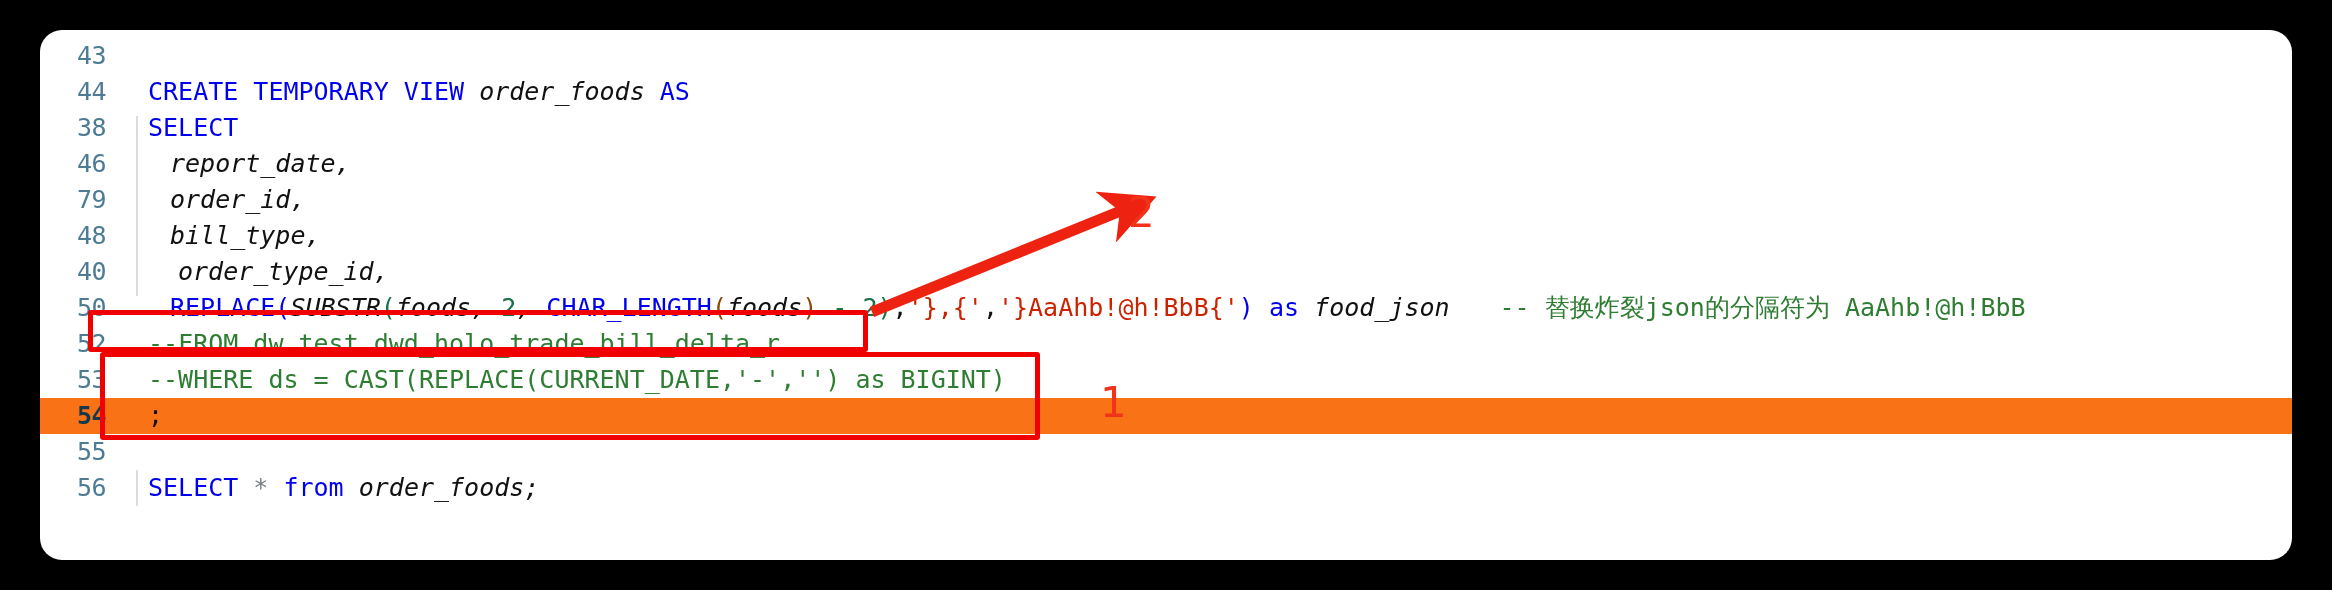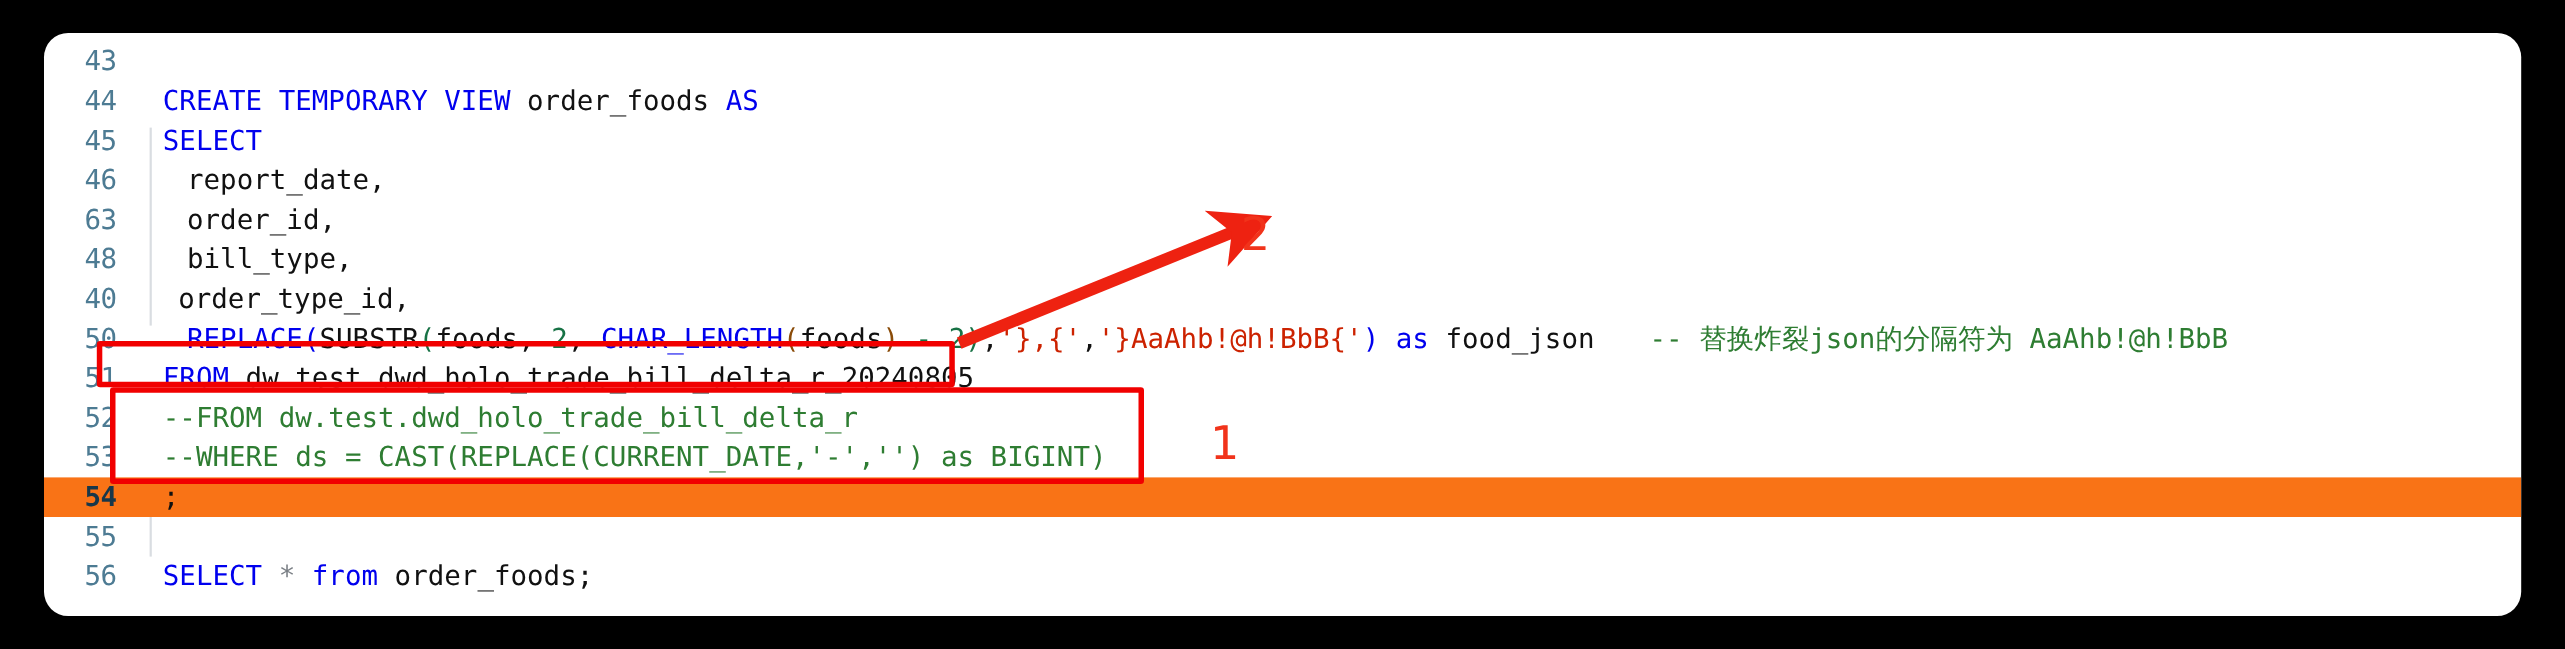"order_foods" .id { font-style: none -> italic }
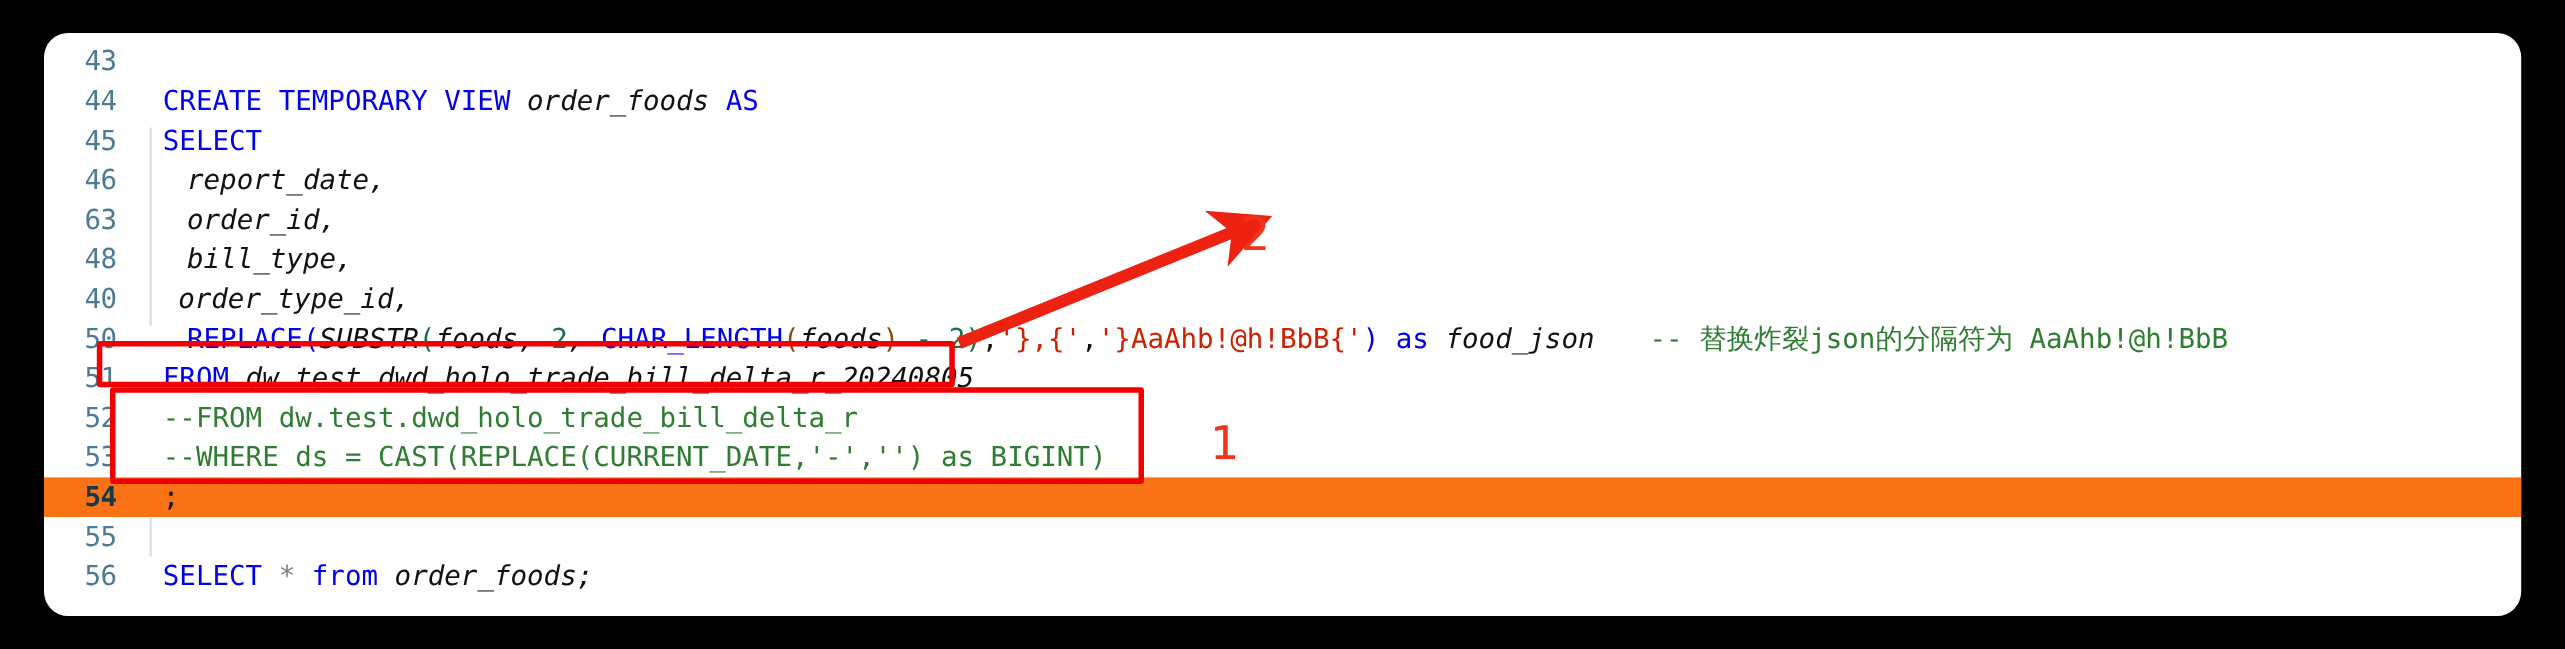"45" span.gutter { text: 45 -> 38 }
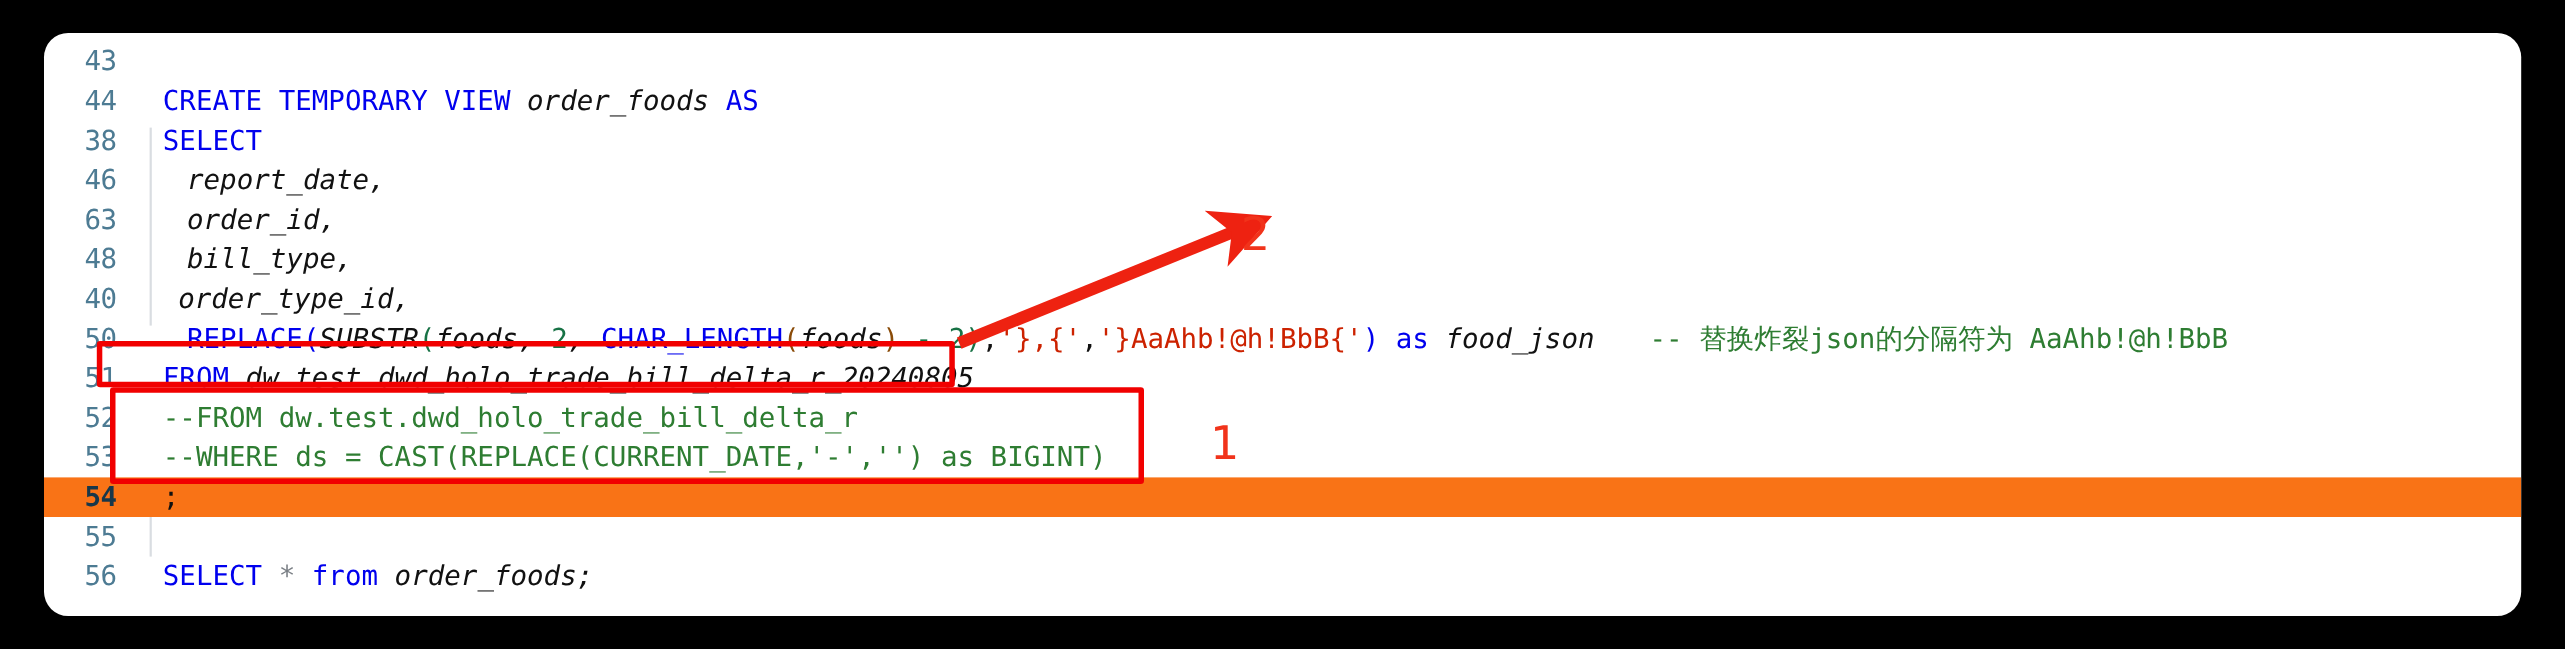"63" span.gutter { text: 63 -> 79 }
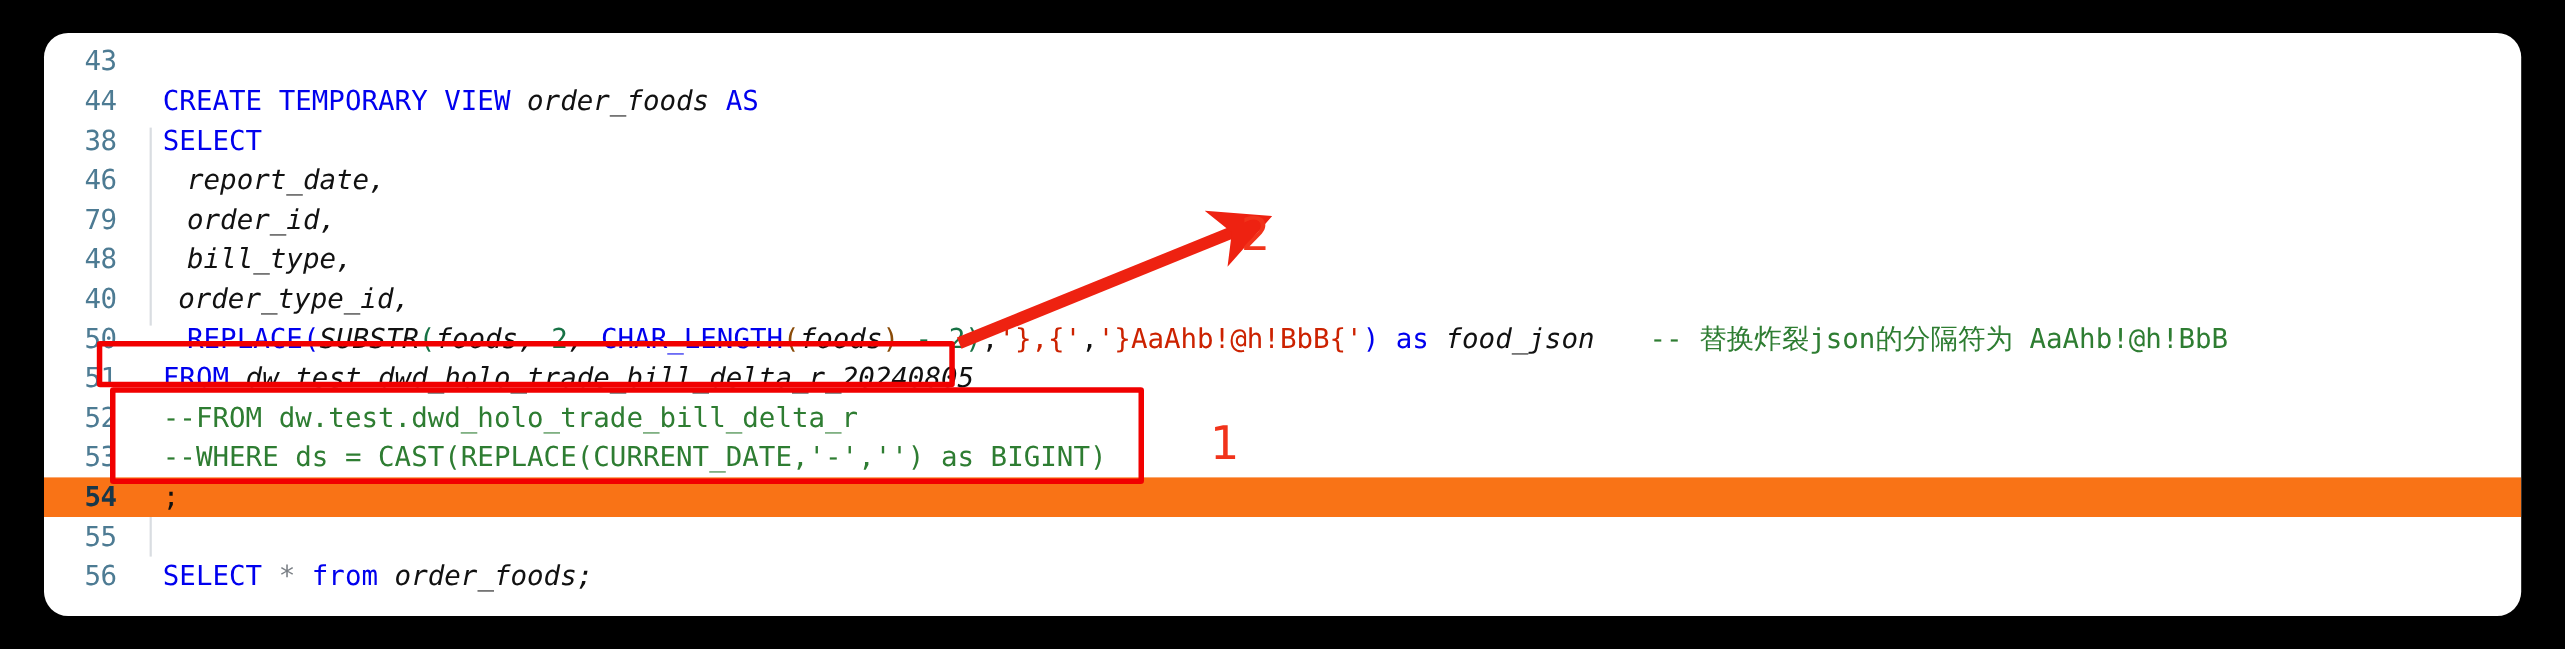"order_type_id," span.content { left: 122px -> 138px }
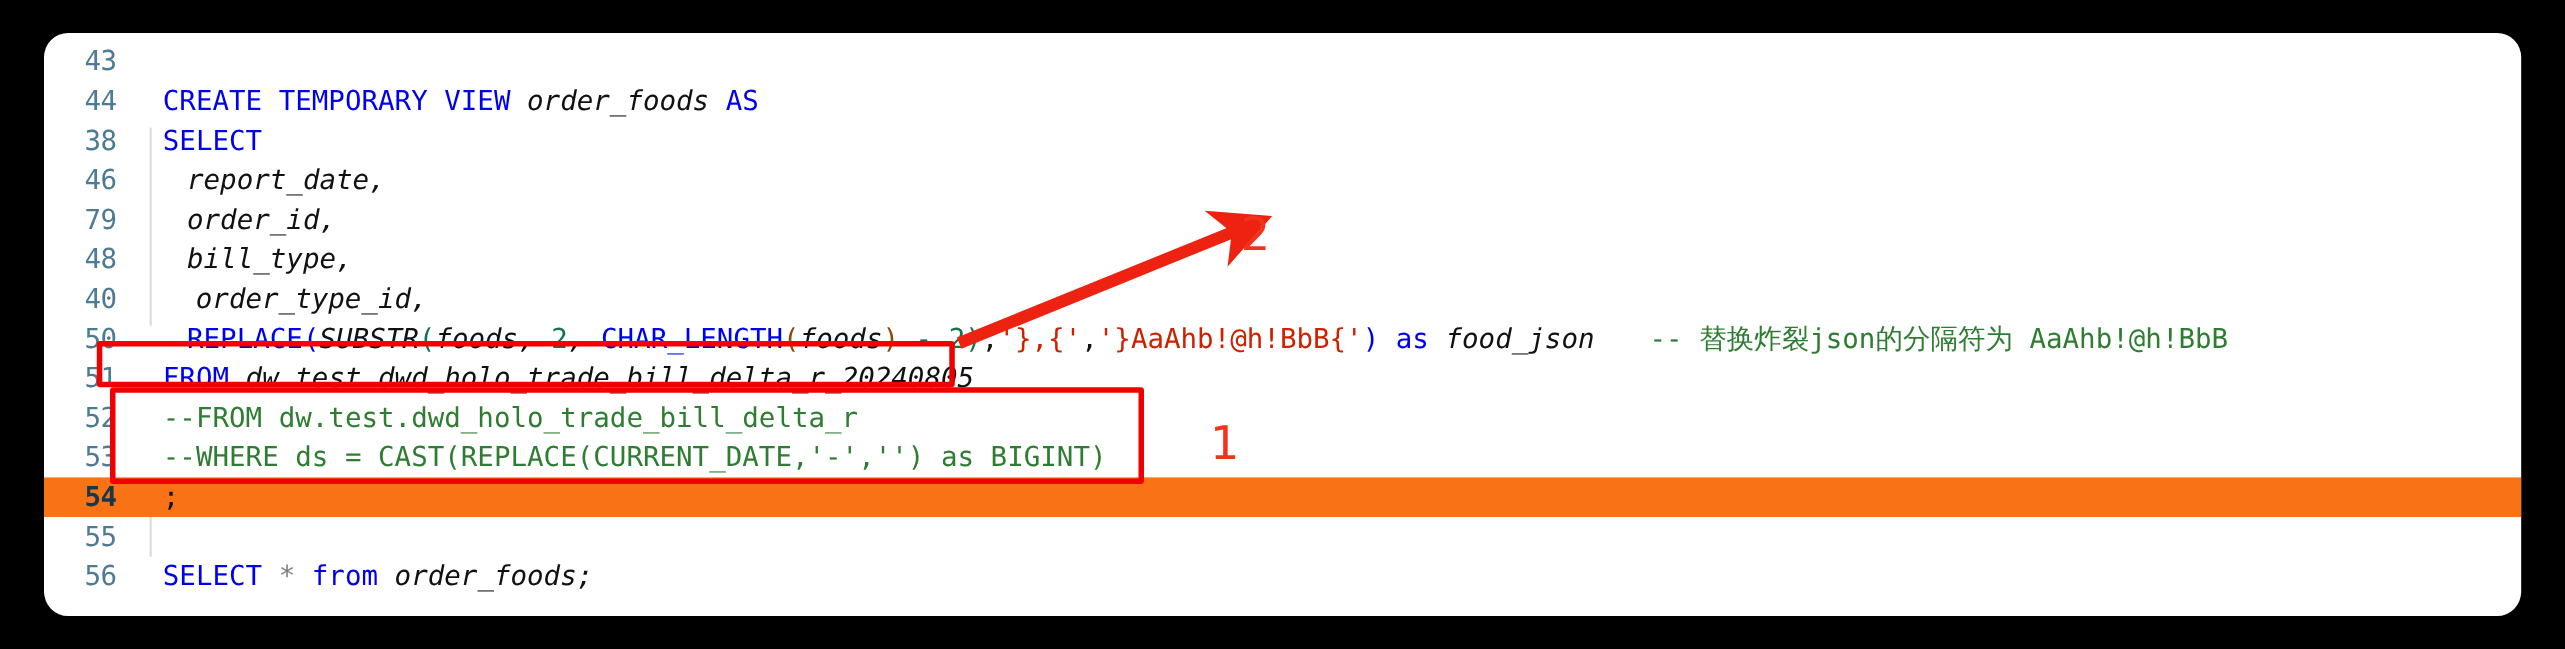"51" div.line { html: <div> <span>51</span> <span><span>FROM</span><span> dw.test.dwd_holo_trade_bill_delta_r_20240805</span></span> </div> -> none }
